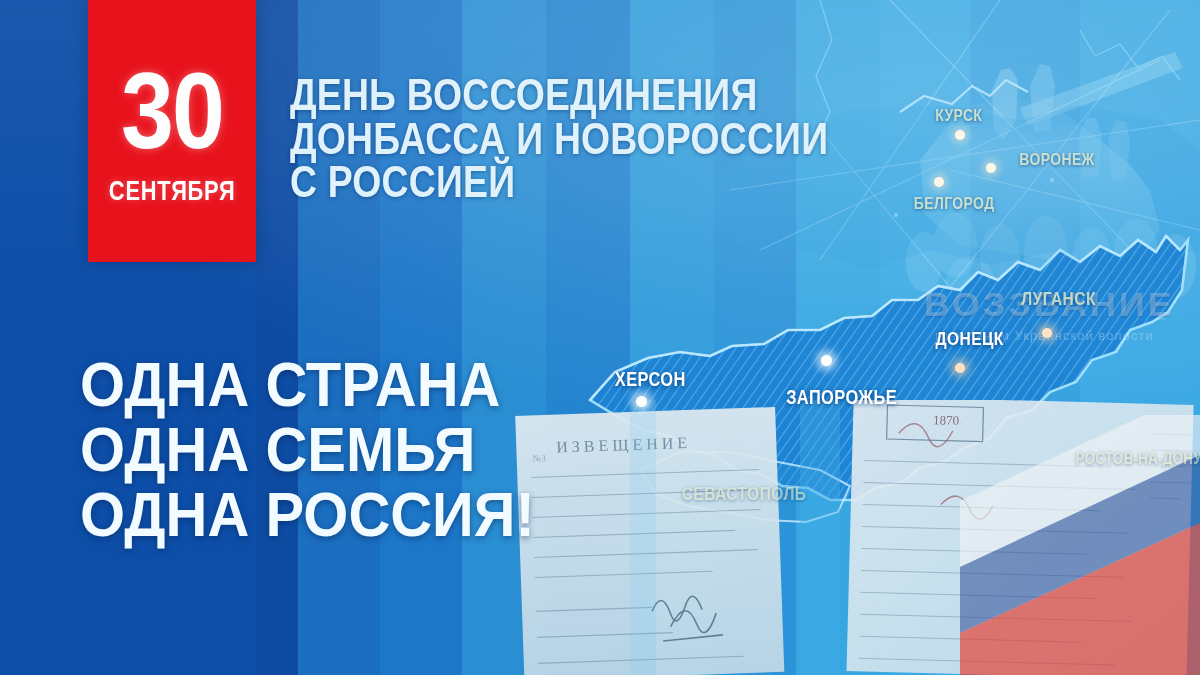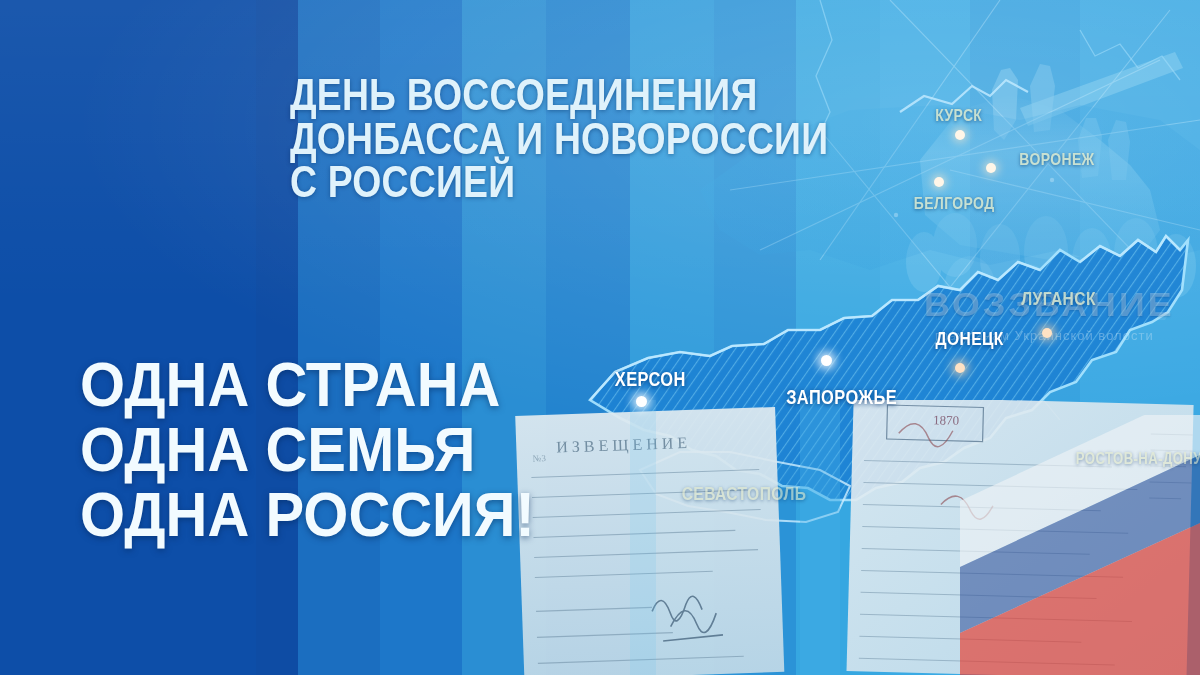"30" div.badge { html: none -> <div> <div>30</div> <div>СЕНТЯБРЯ</div> </div> }
